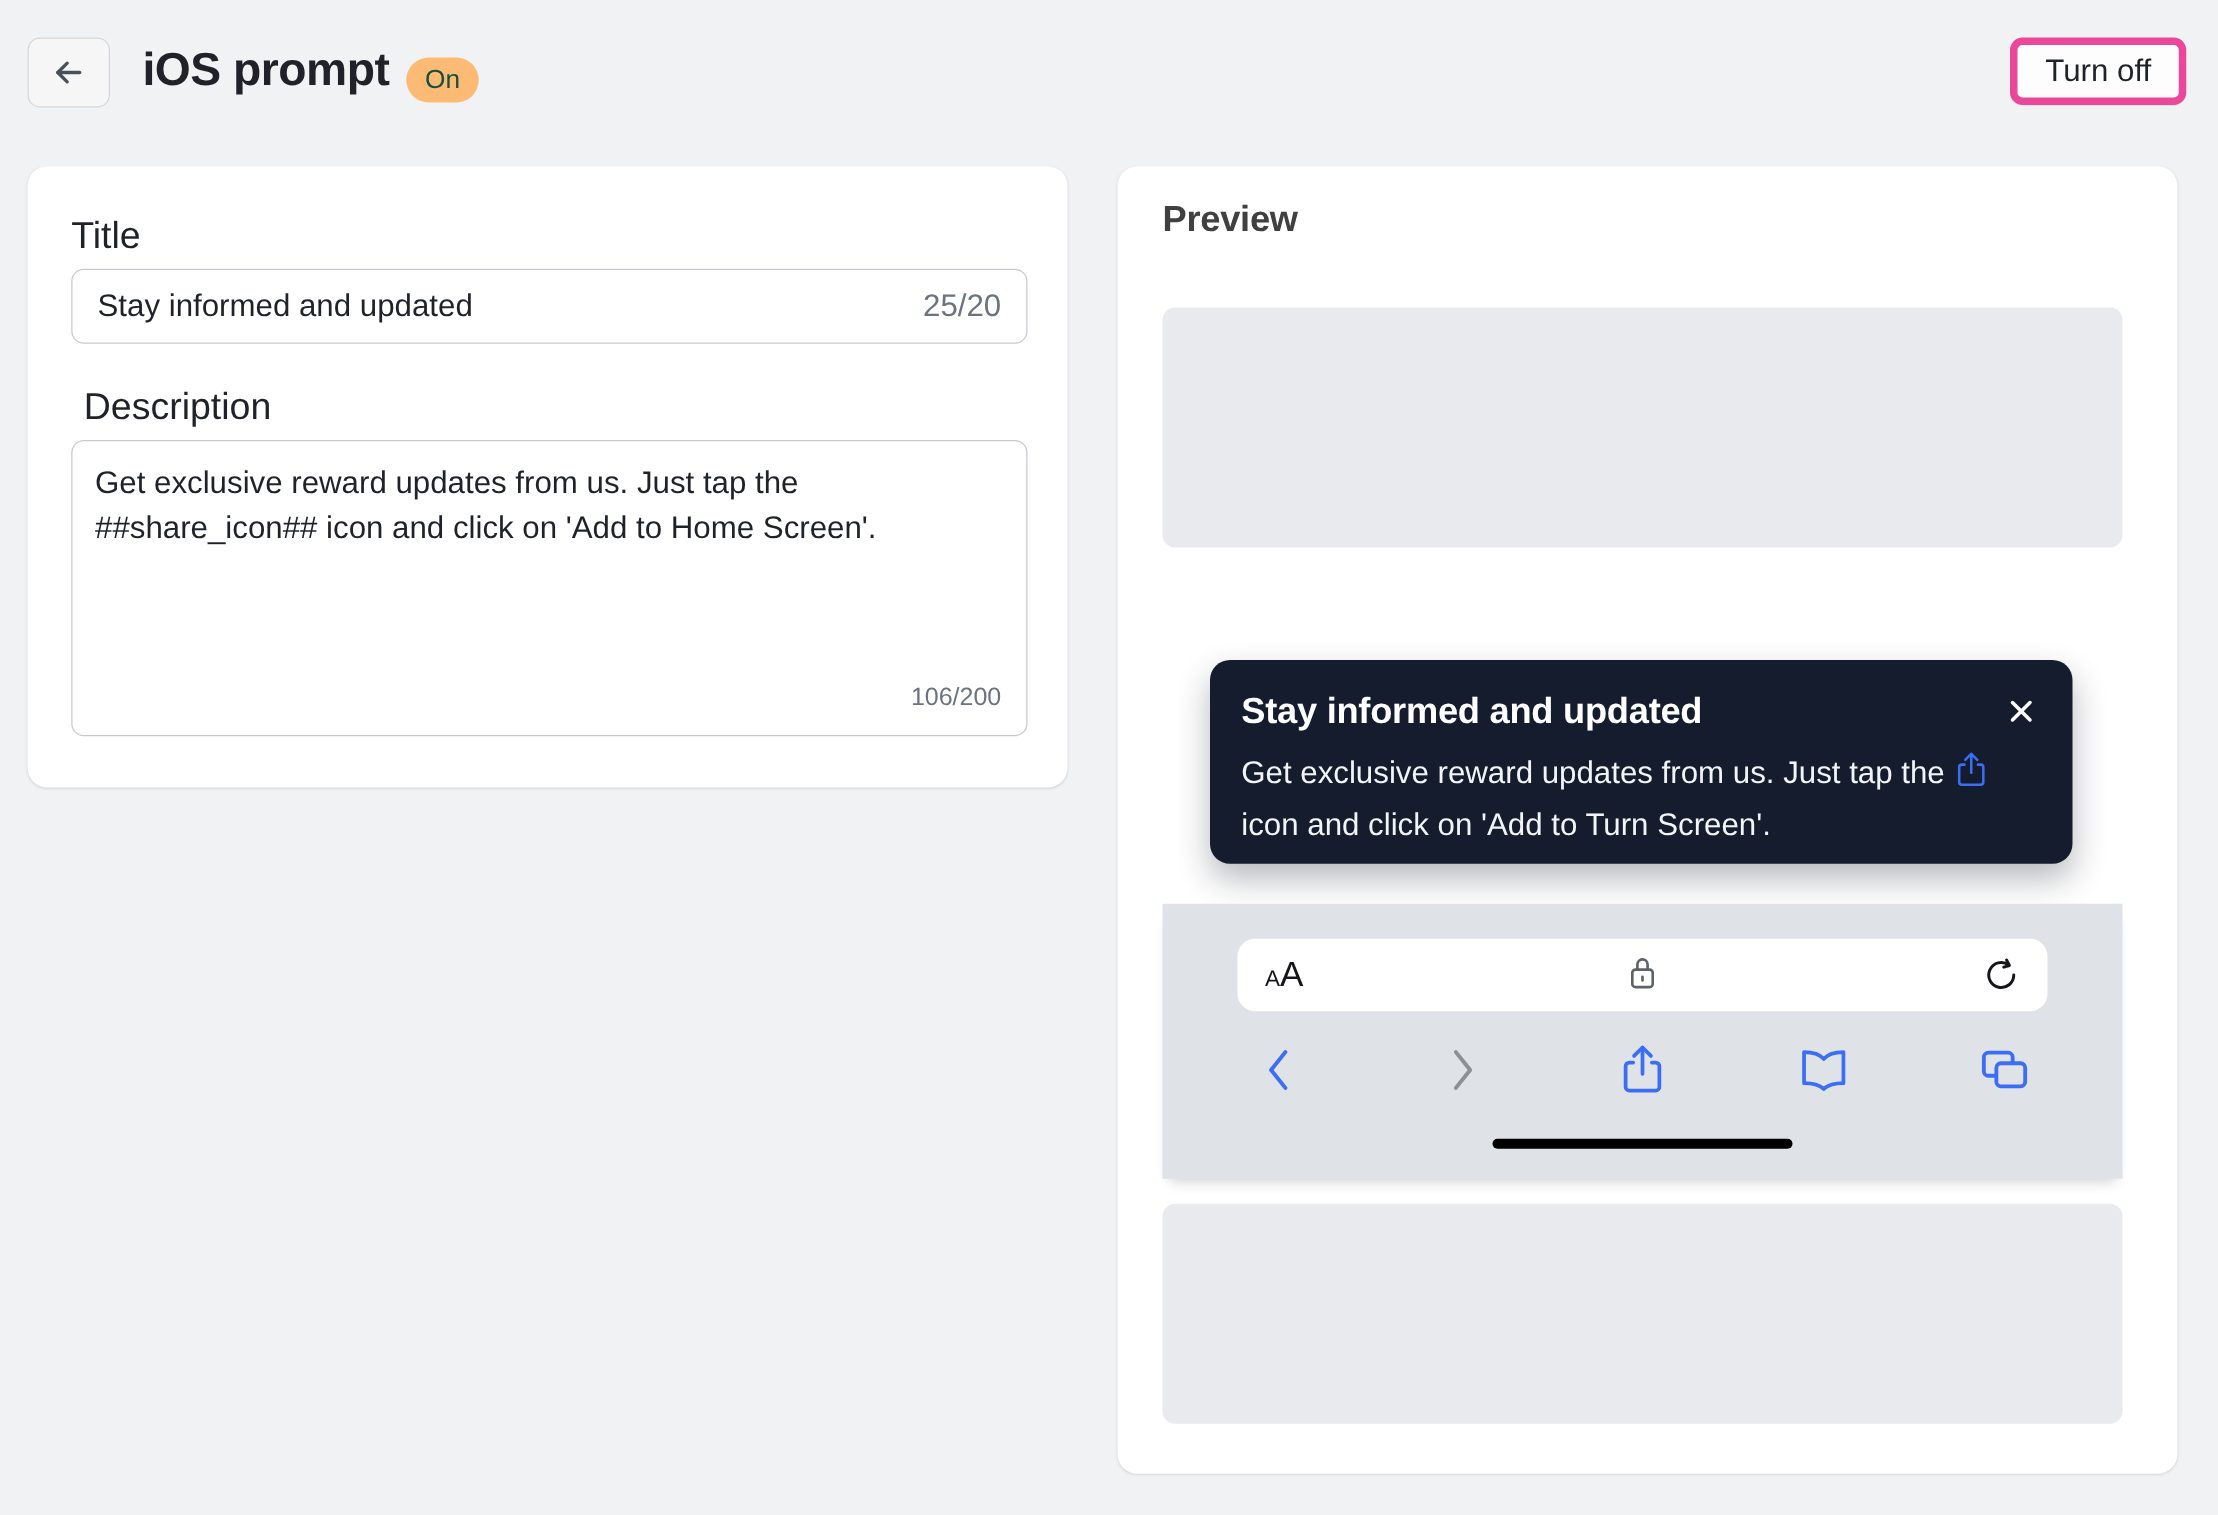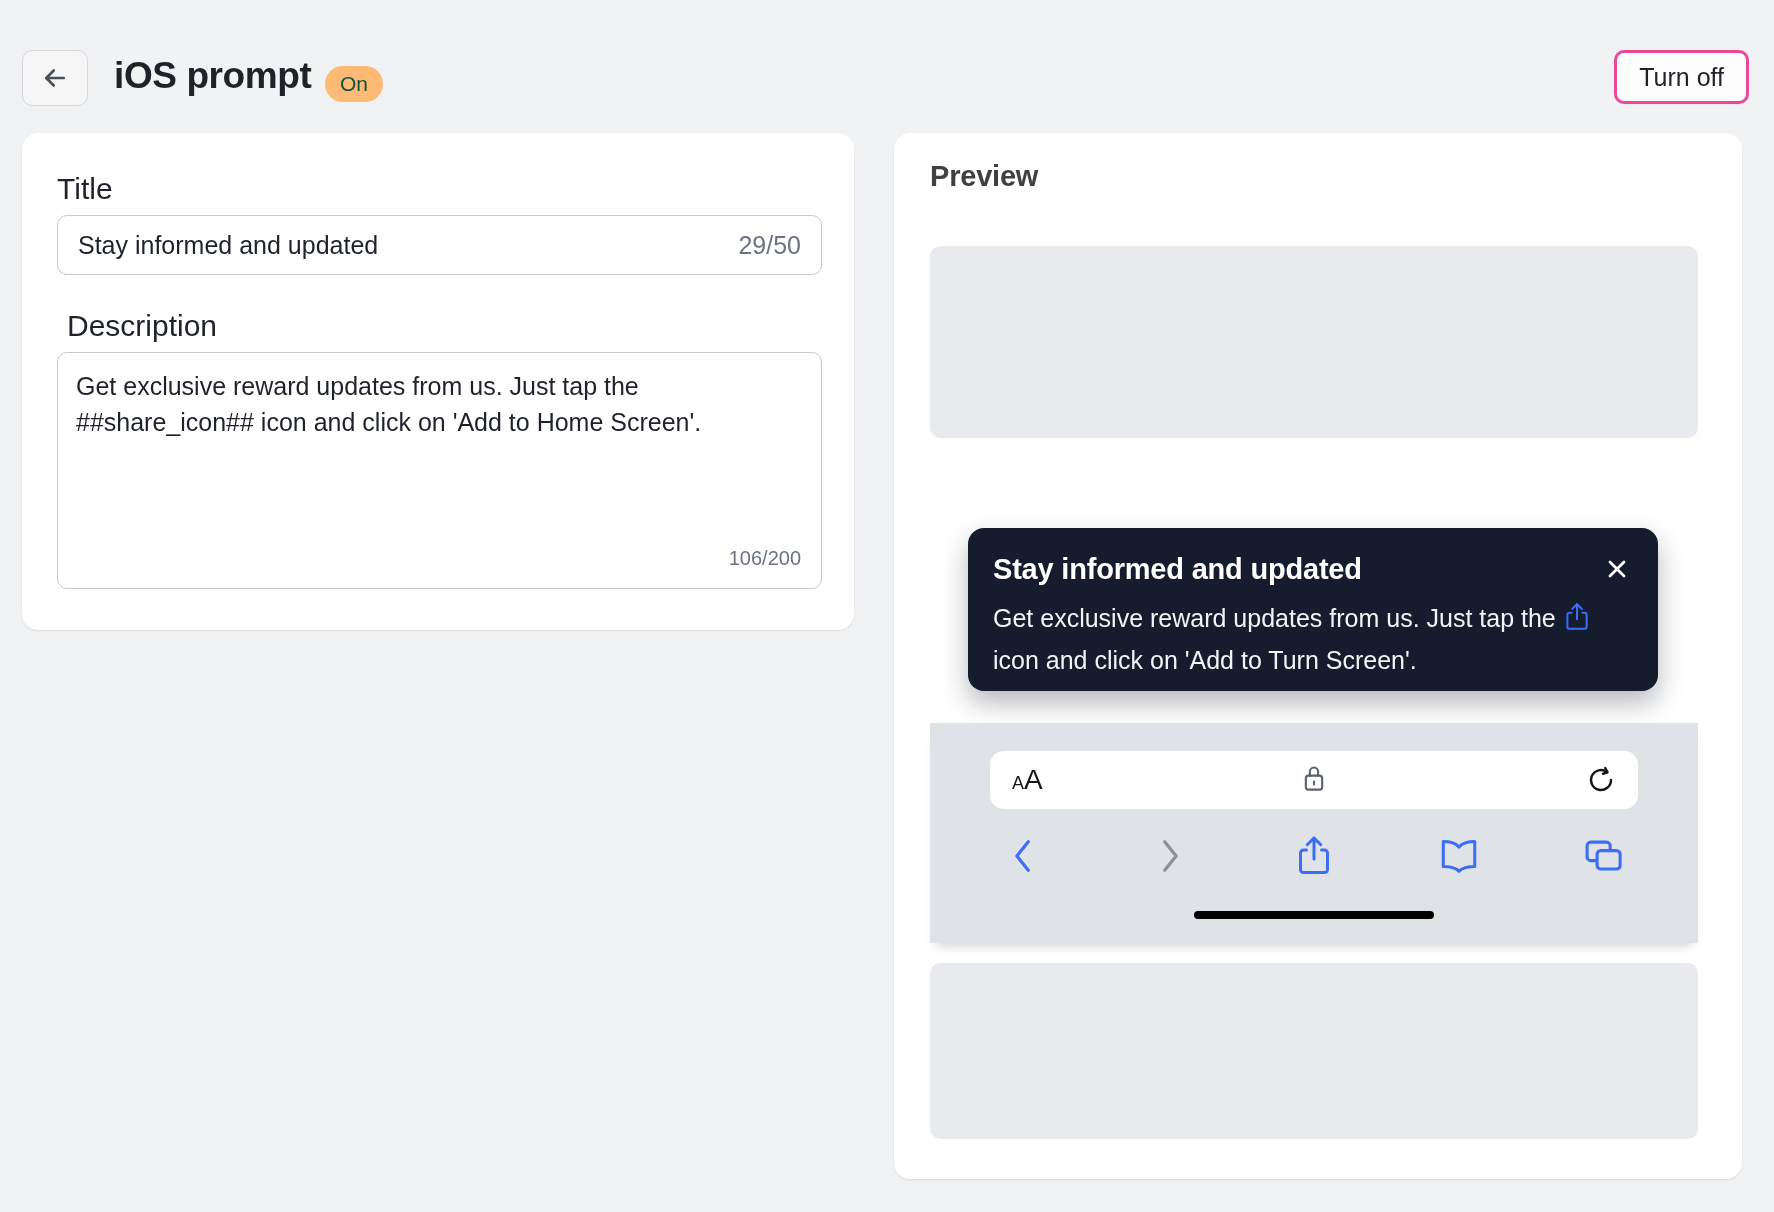"iOS prompt" .header { margin-top: 20px -> none }
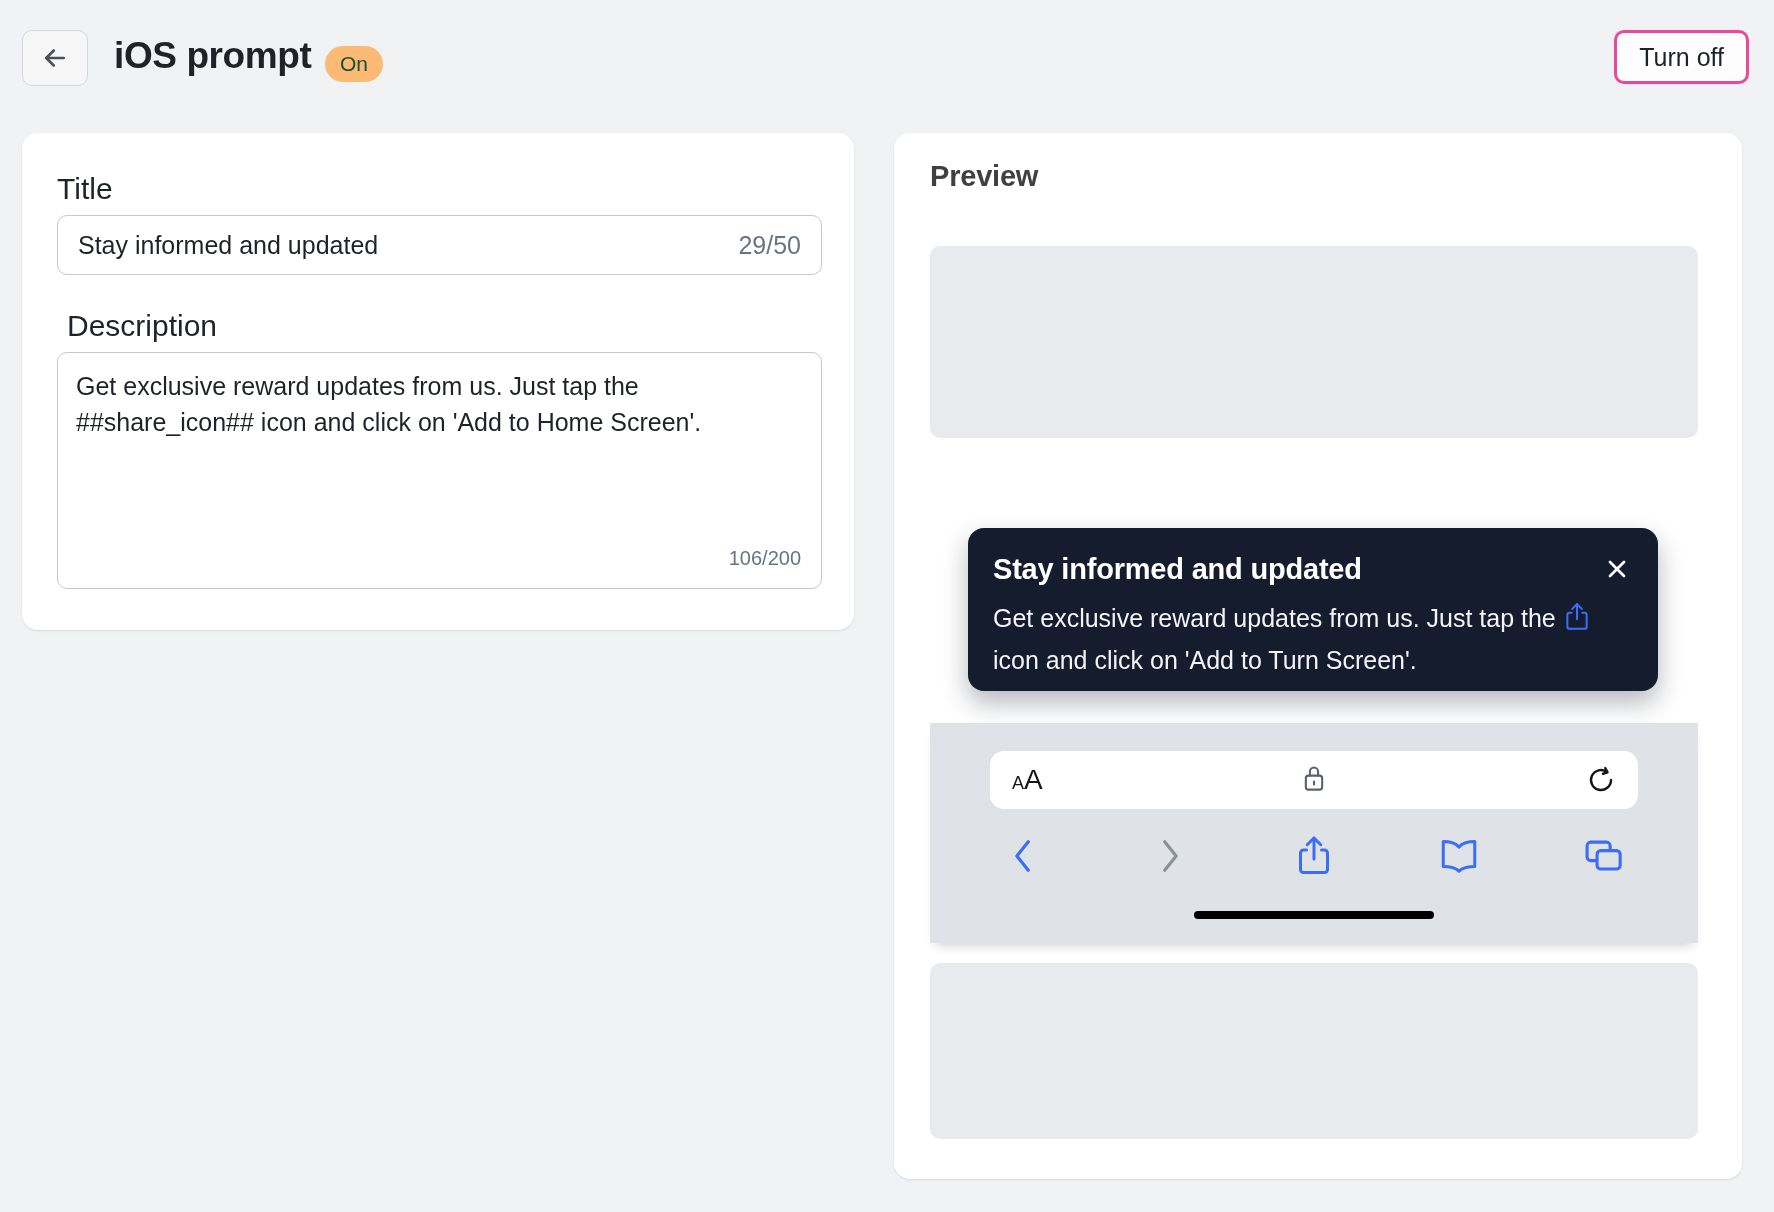"Turn off" .turn-off-button { border: 3px solid #ec4899 -> 6px solid #ec4899 }
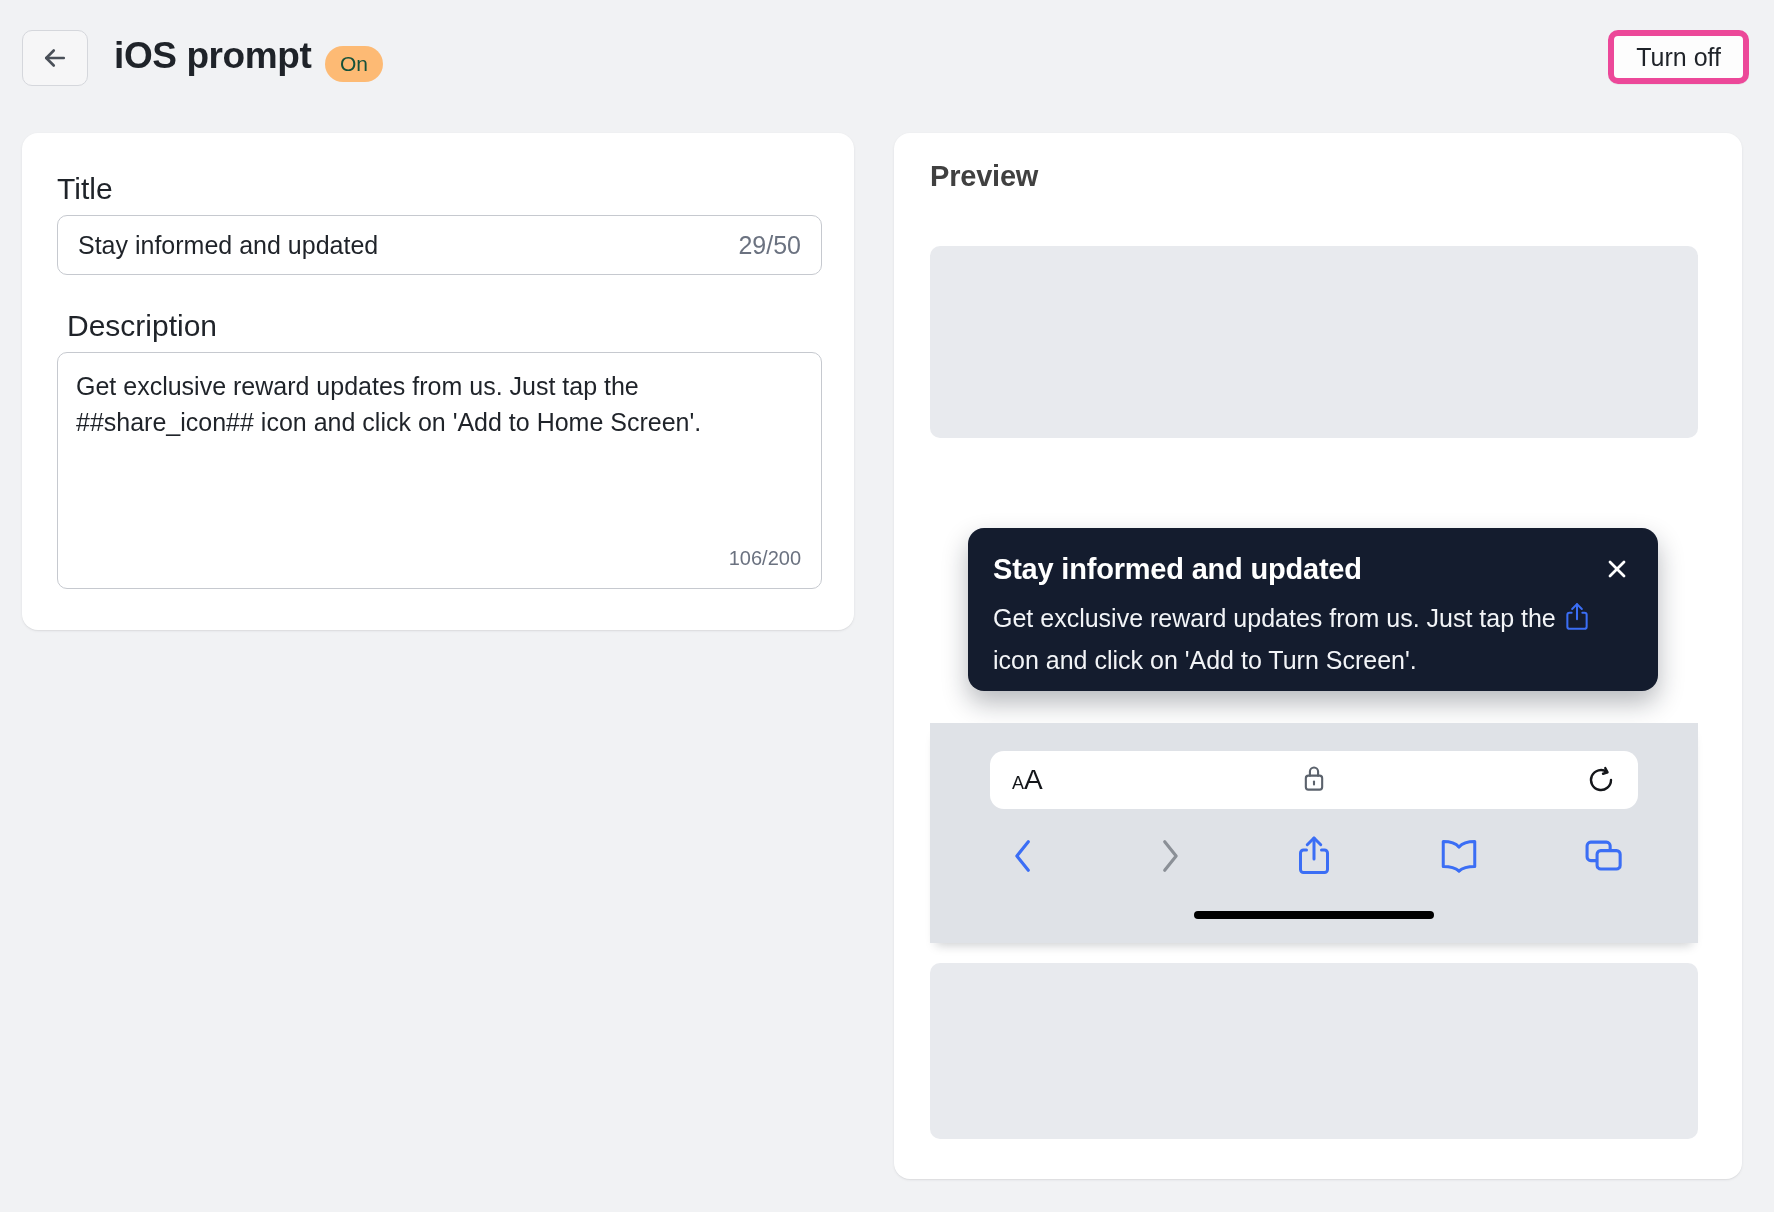"29/50" span.title-counter { text: 29/50 -> 25/20 }
